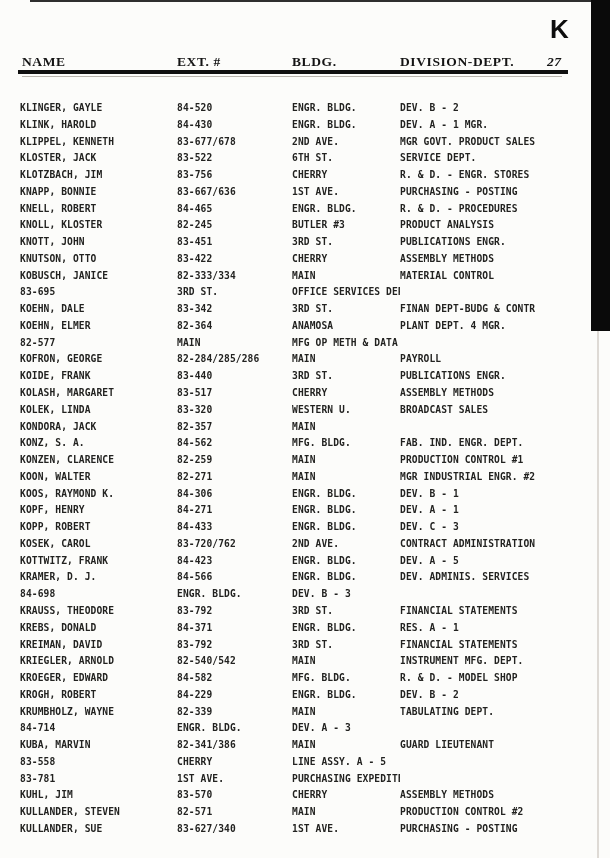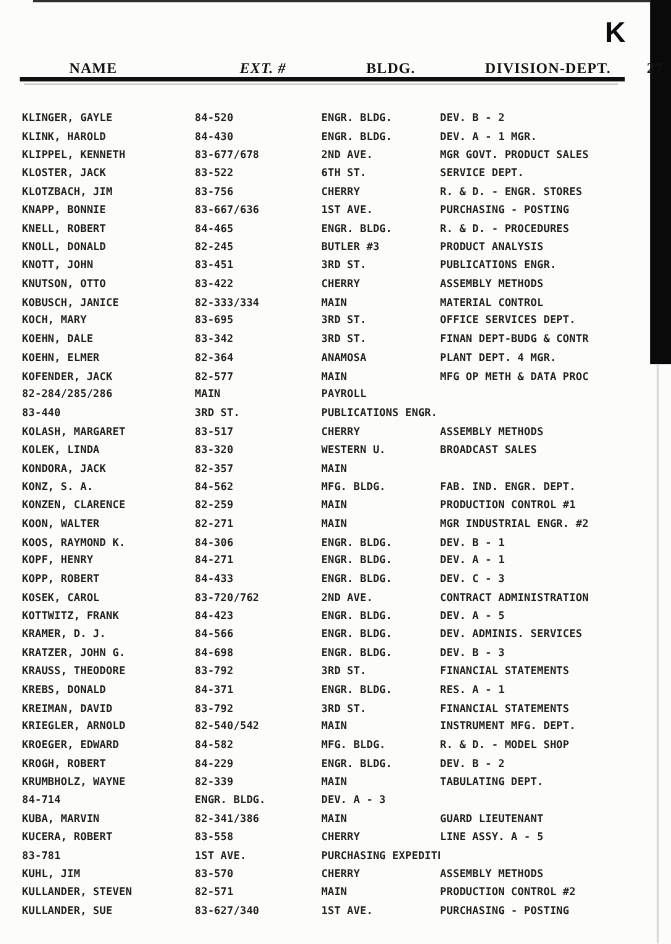"NAME" .col-header, .page-number { margin-left: 41px -> none }
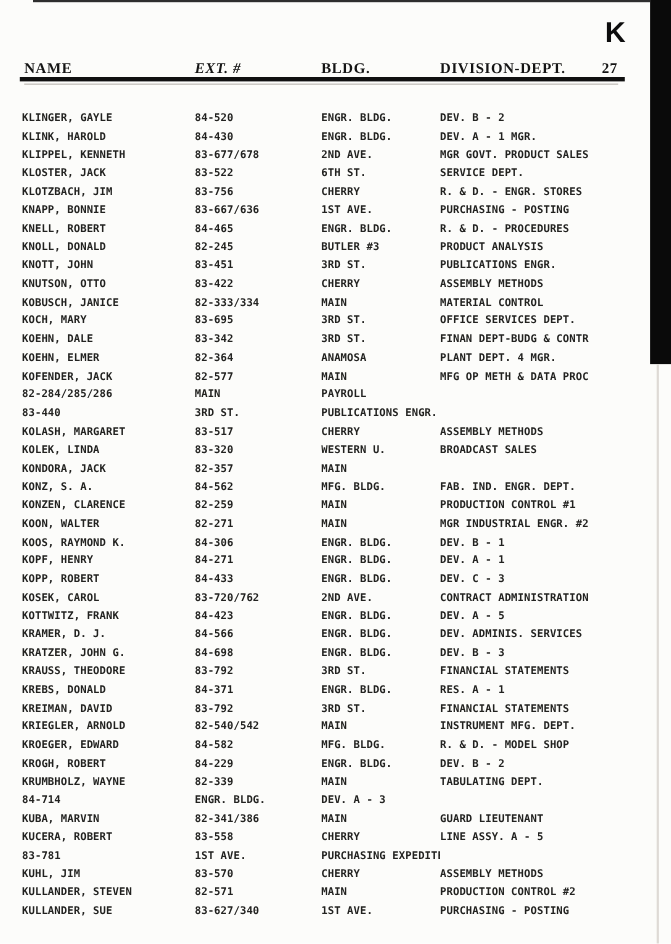"EXT. #" .col-header.ext { font-style: italic -> none }
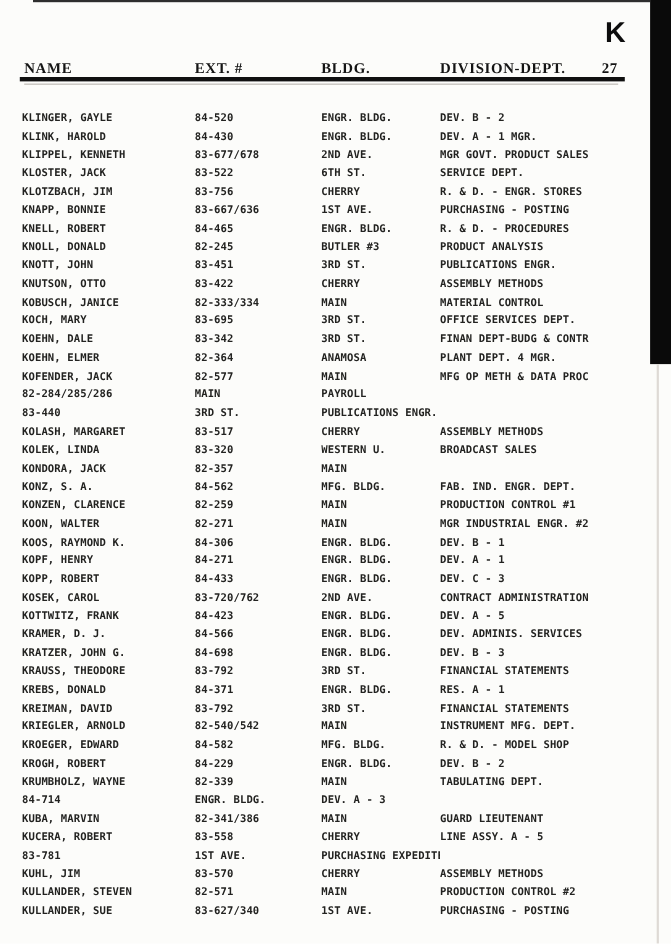"27" .page-number { font-style: none -> italic }
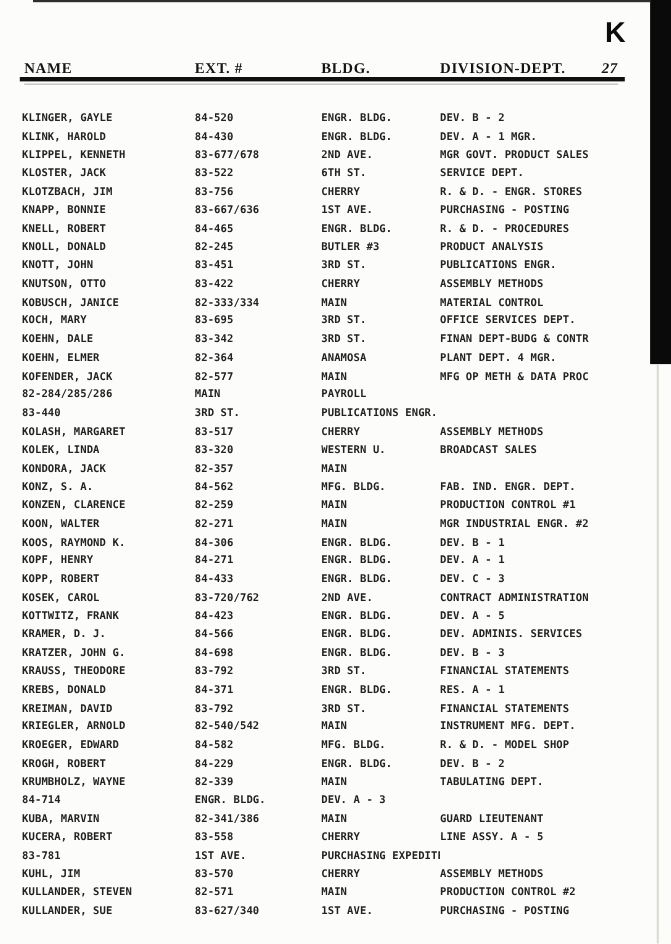"KNOLL, DONALD" span.cell { text: DONALD -> KLOSTER }
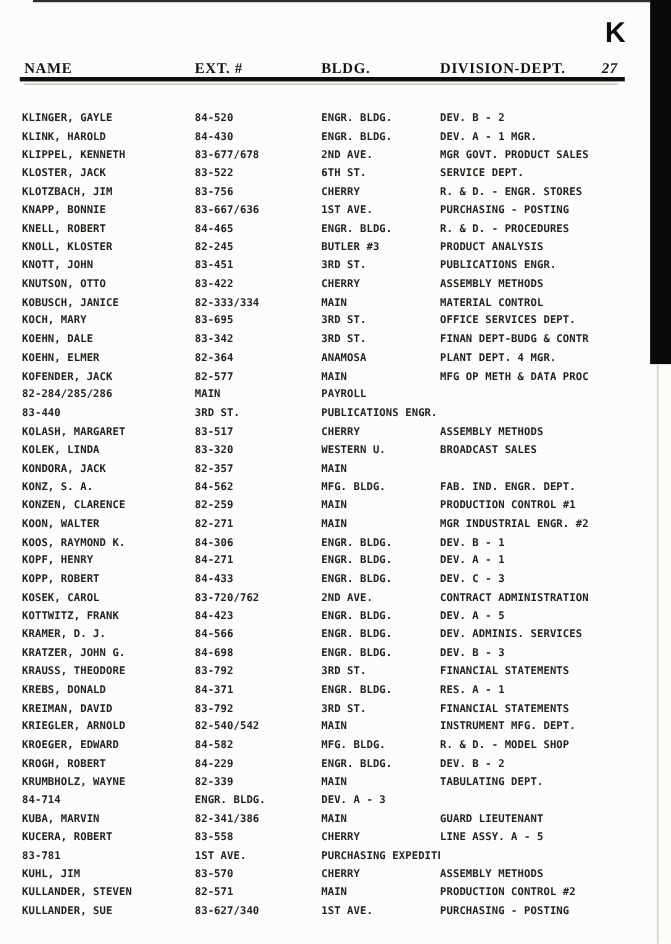"KOCH, MARY" span.cell { html: <span>KOCH, MARY</span> -> none }
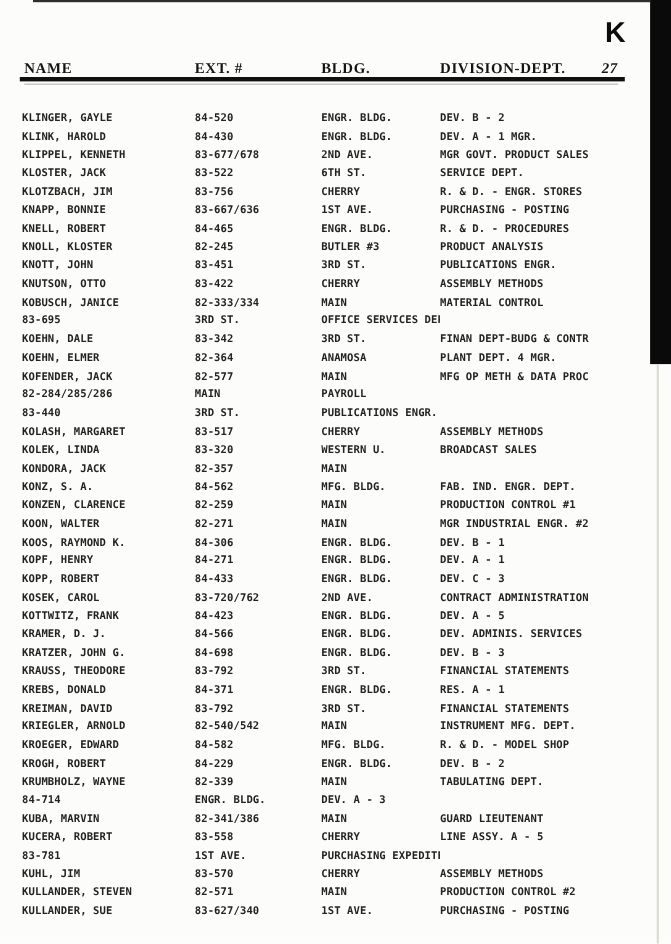"KOFENDER, JACK" span.cell { html: <span>KOFENDER, JACK</span> -> none }
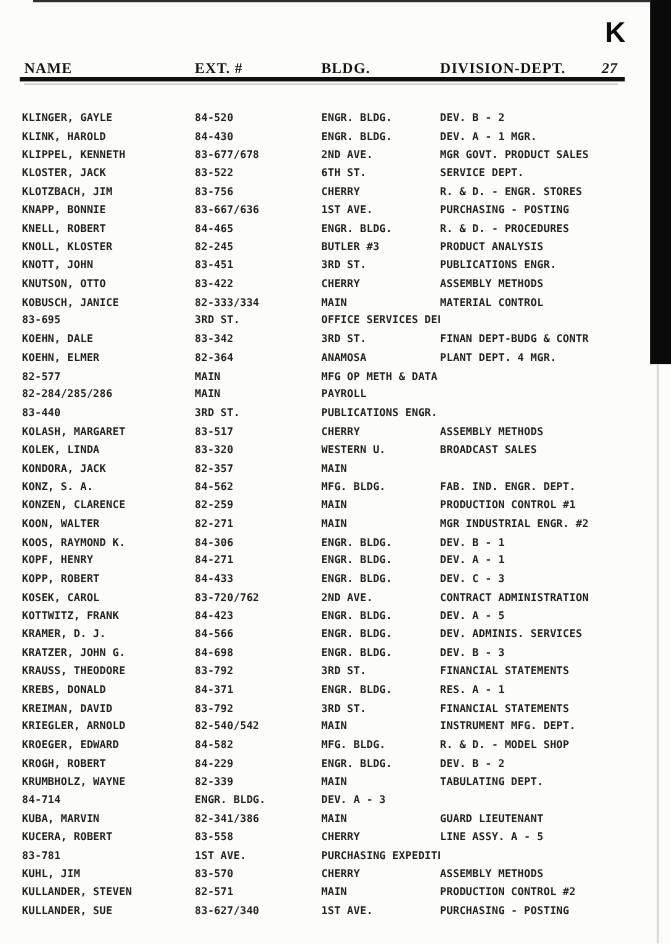"KOFRON, GEORGE" span.cell { html: none -> <span>KOFRON, GEORGE</span> }
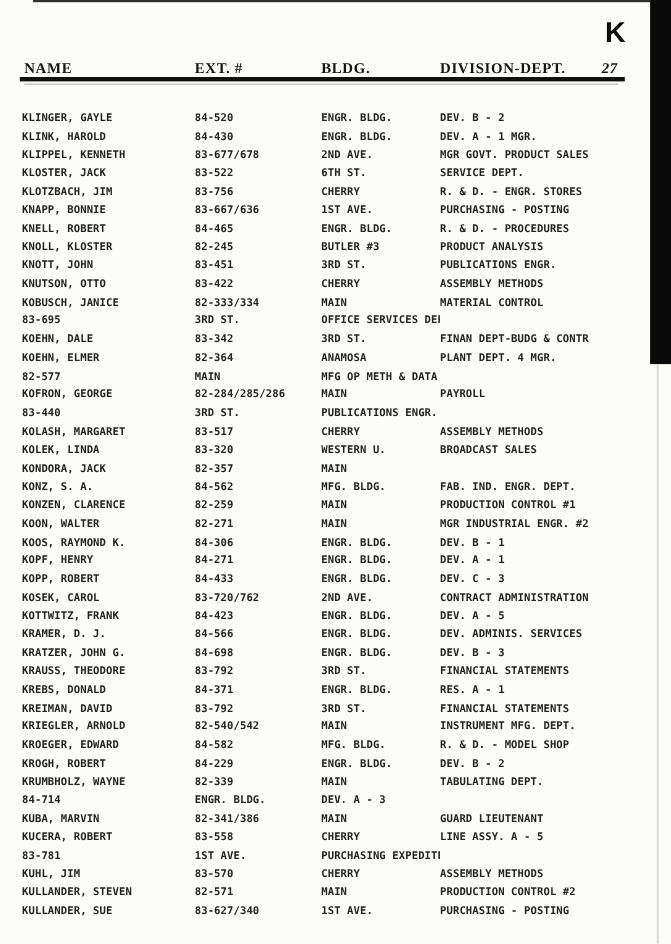"KOIDE, FRANK" span.cell { html: none -> <span>KOIDE, FRANK</span> }
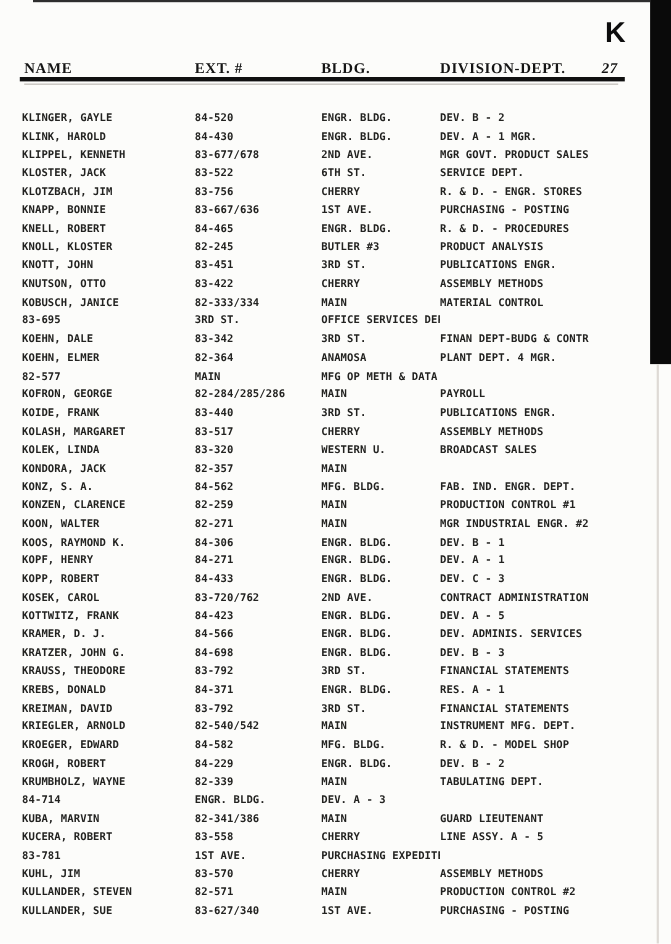"KRATZER, JOHN G." span.cell { html: <span>KRATZER, JOHN G.</span> -> none }
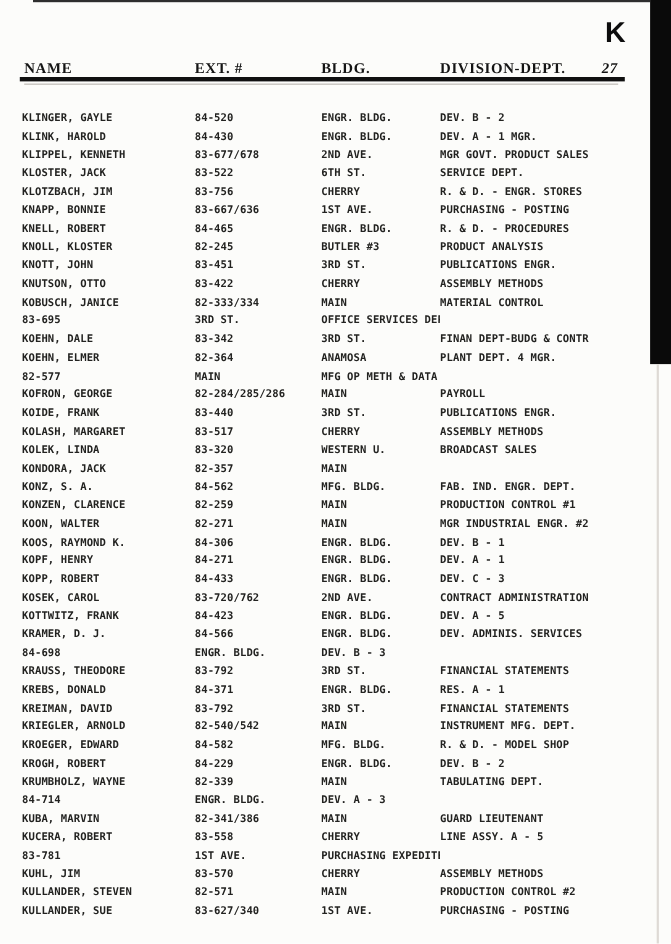"KUCERA, ROBERT" span.cell { html: <span>KUCERA, ROBERT</span> -> none }
